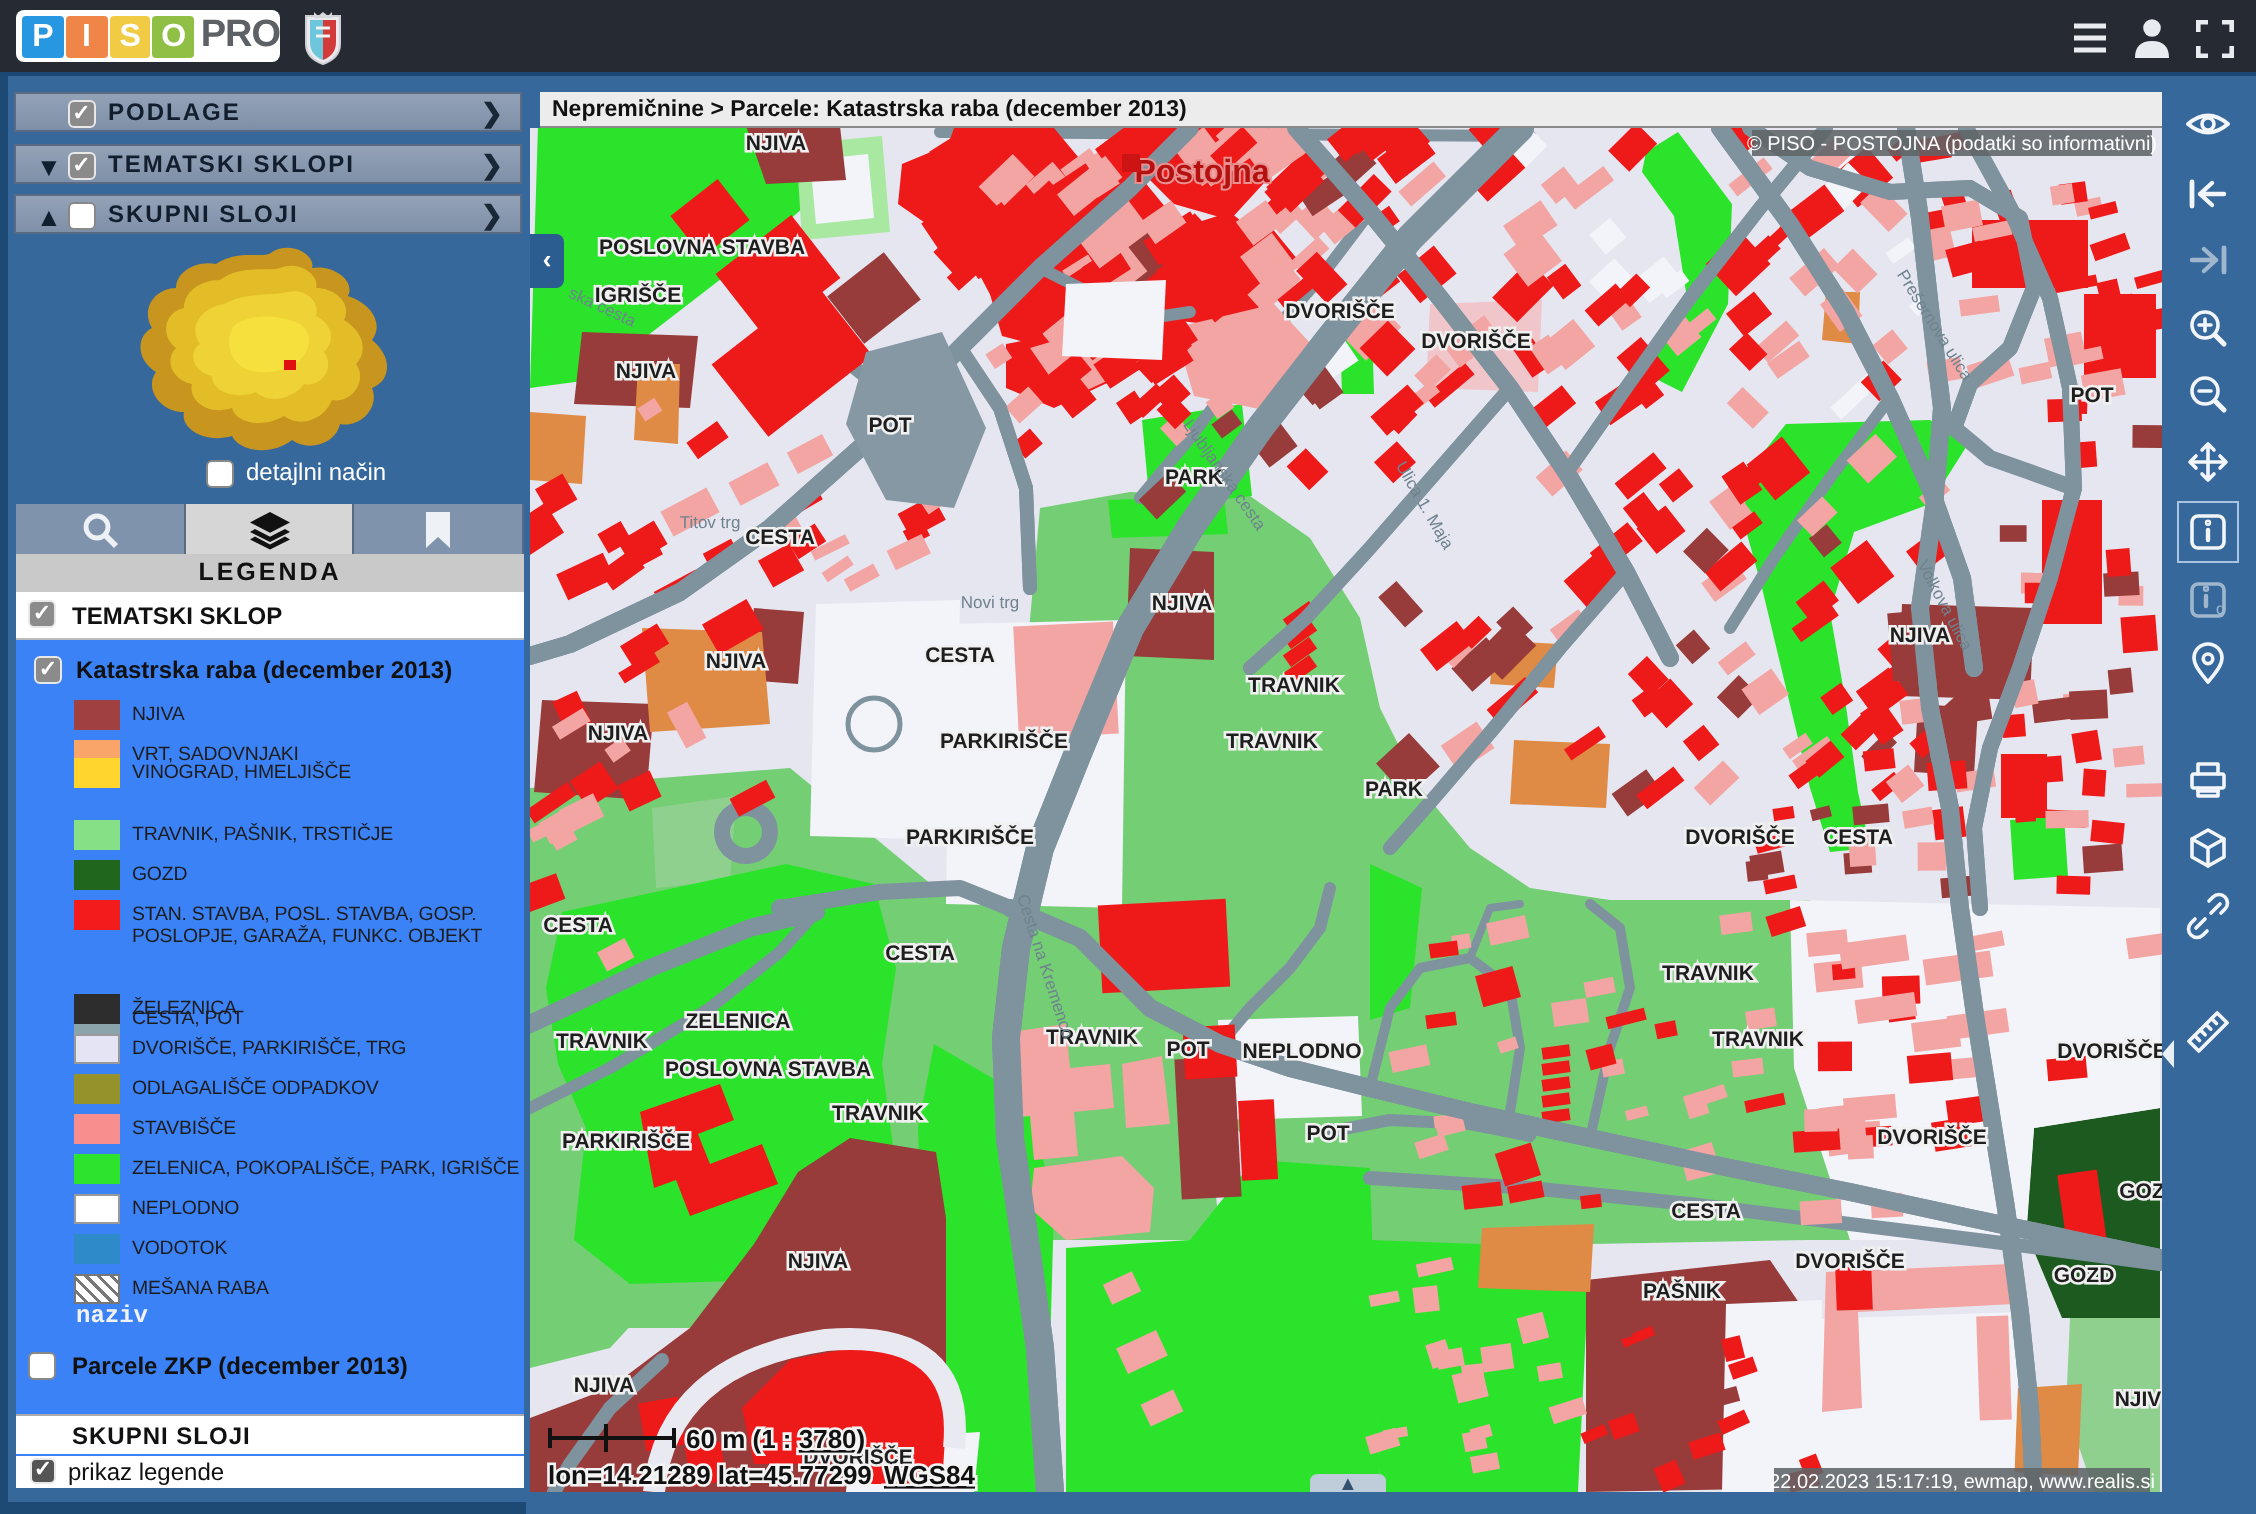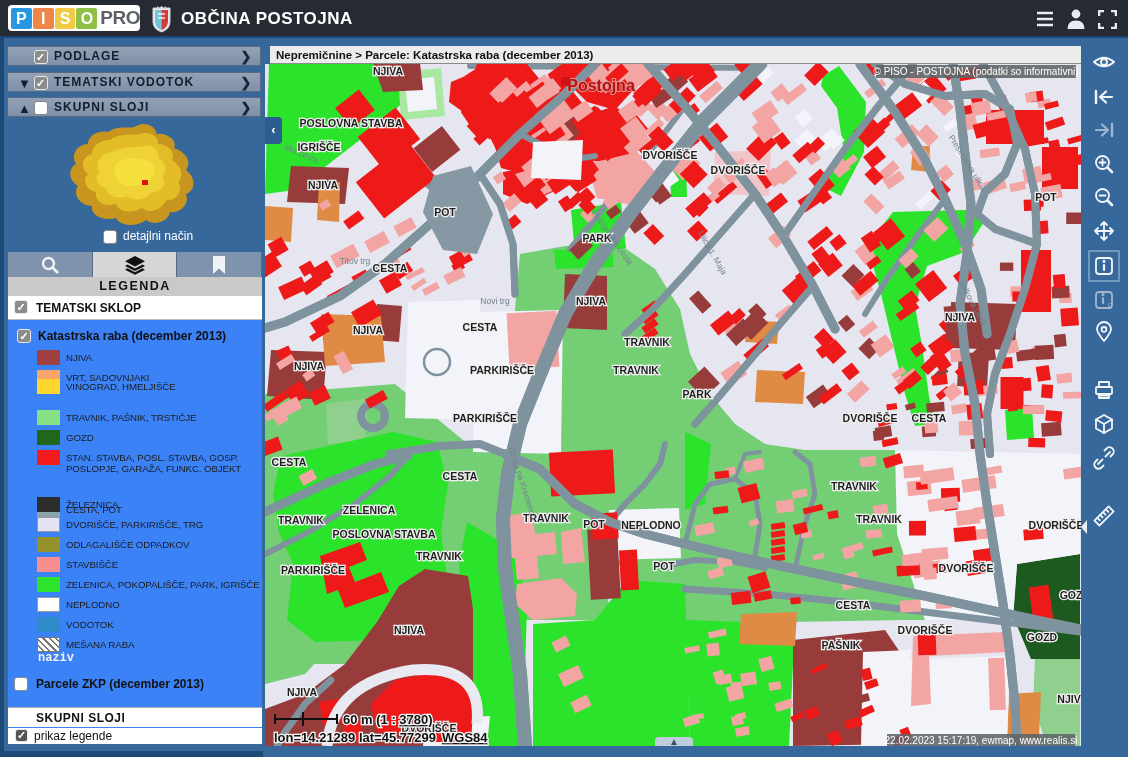"OBČINA POSTOJNA" div { html: <div>OBČINA POSTOJNA</div> -> none }
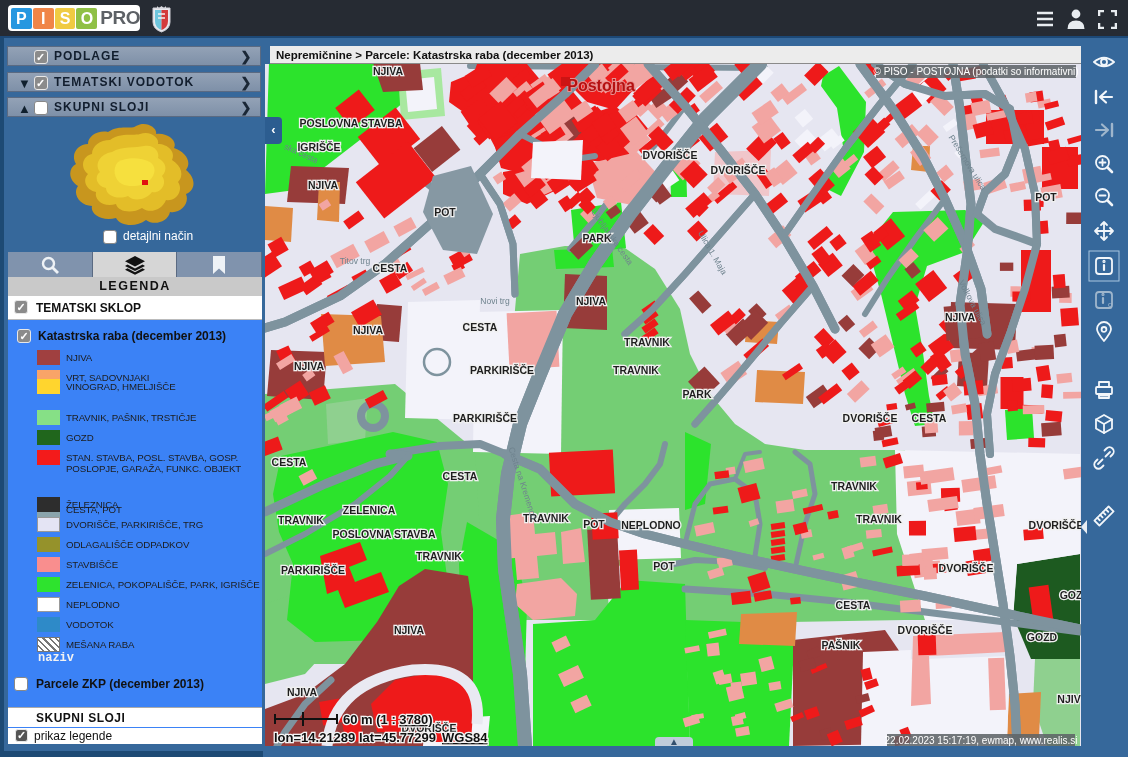"TEMATSKI VODOTOK" span.lbl { text: VODOTOK -> SKLOPI }
